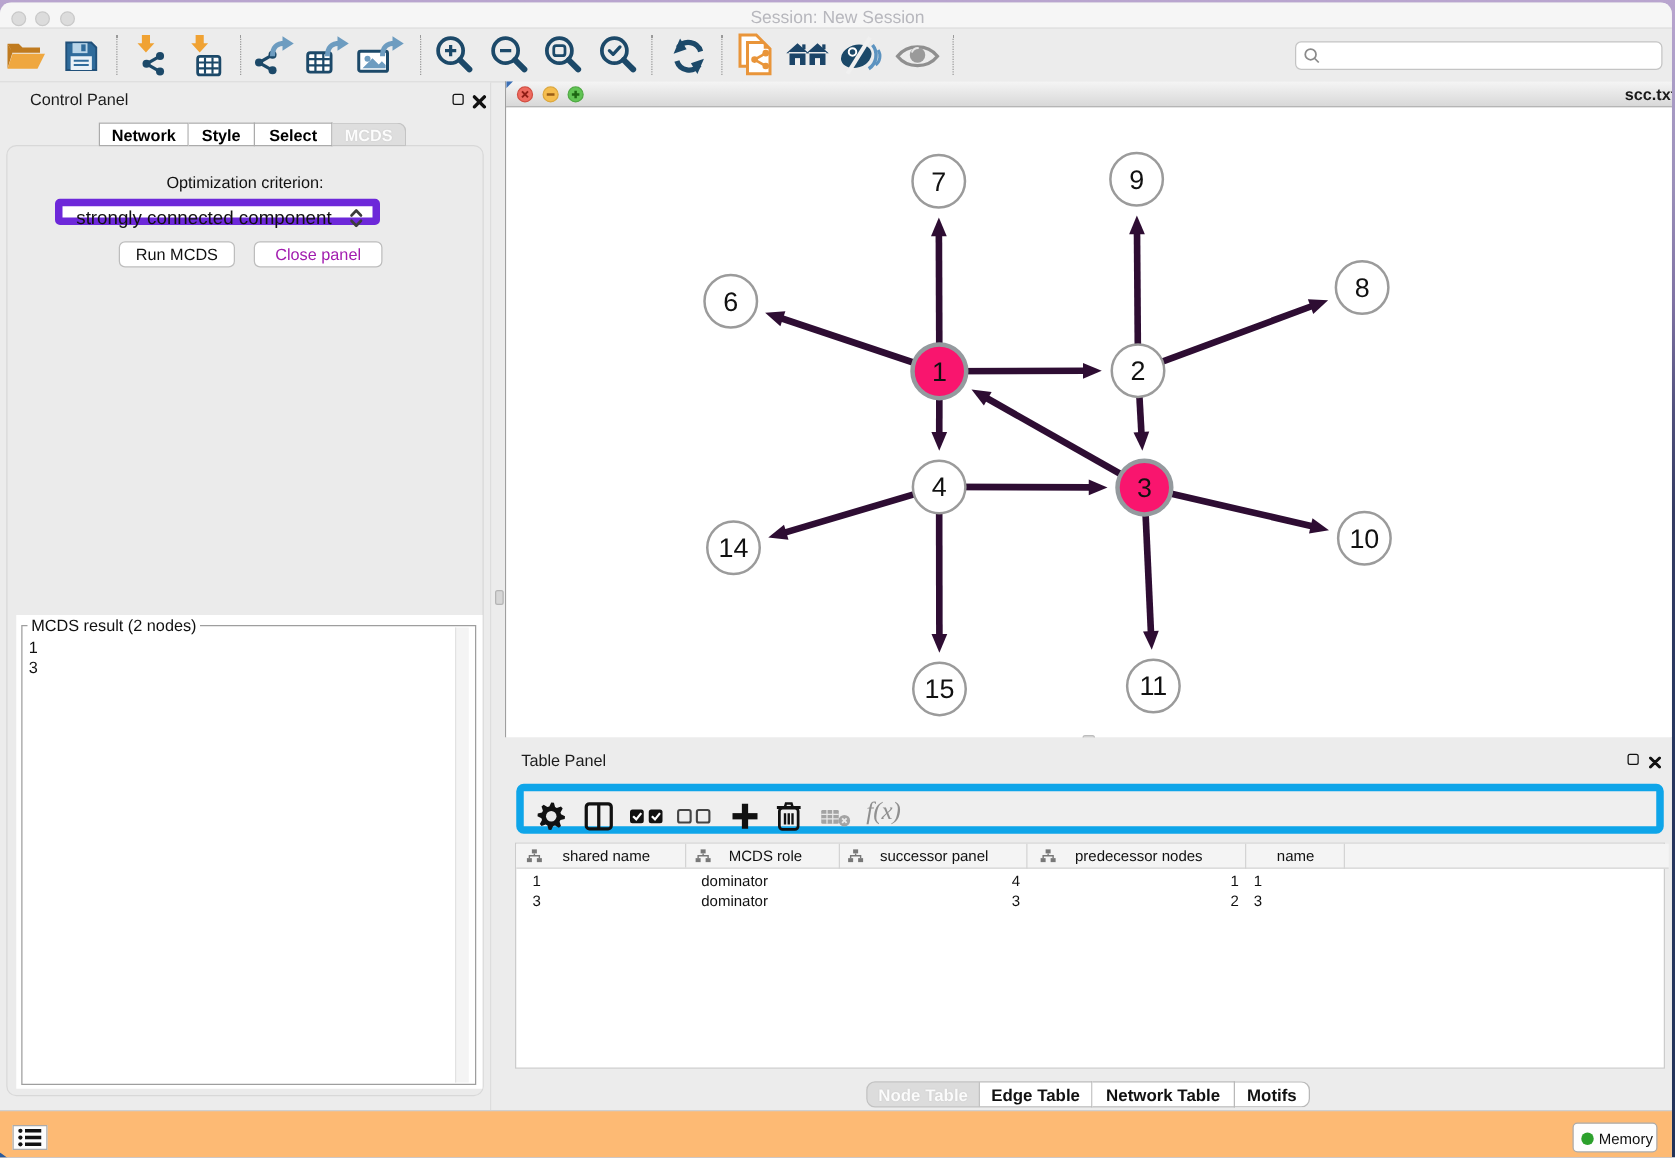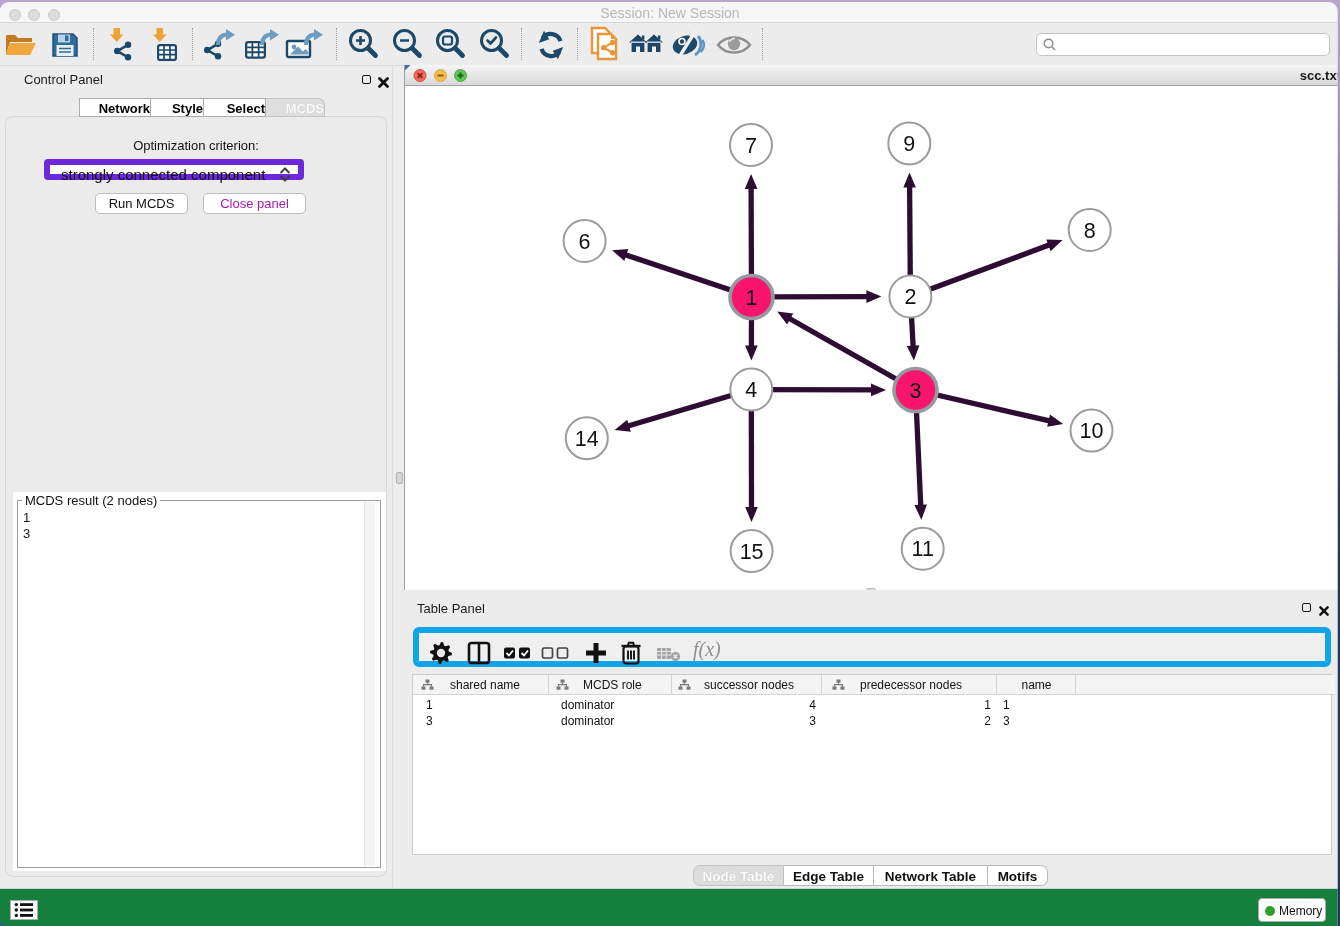"Network" div.abs { text-align: right -> center }
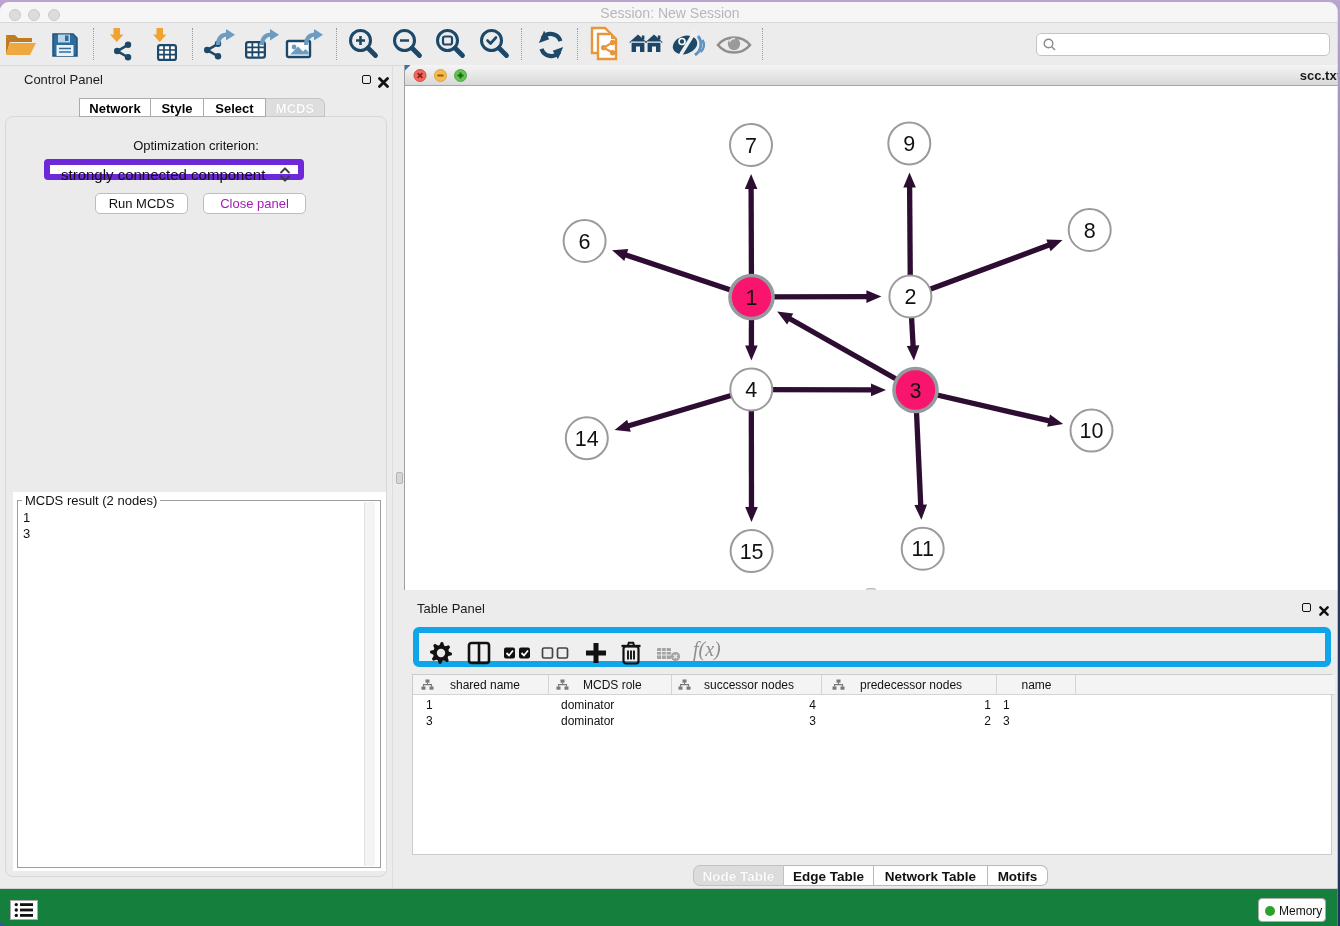"successor nodes" span.abs { text: nodes -> panel }
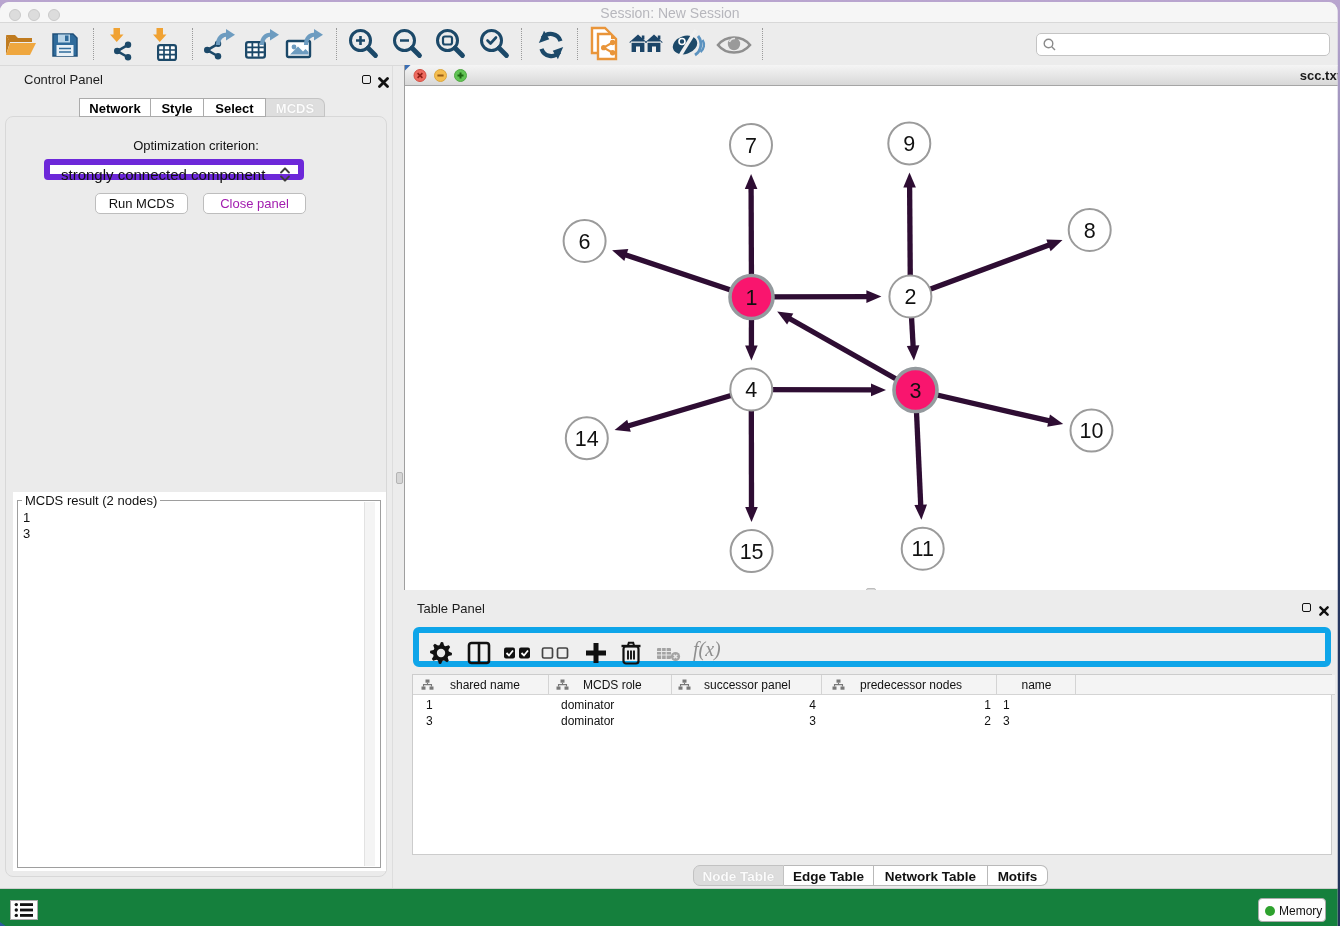"Memory" div.abs { background: #15803d -> #fdba74 }
